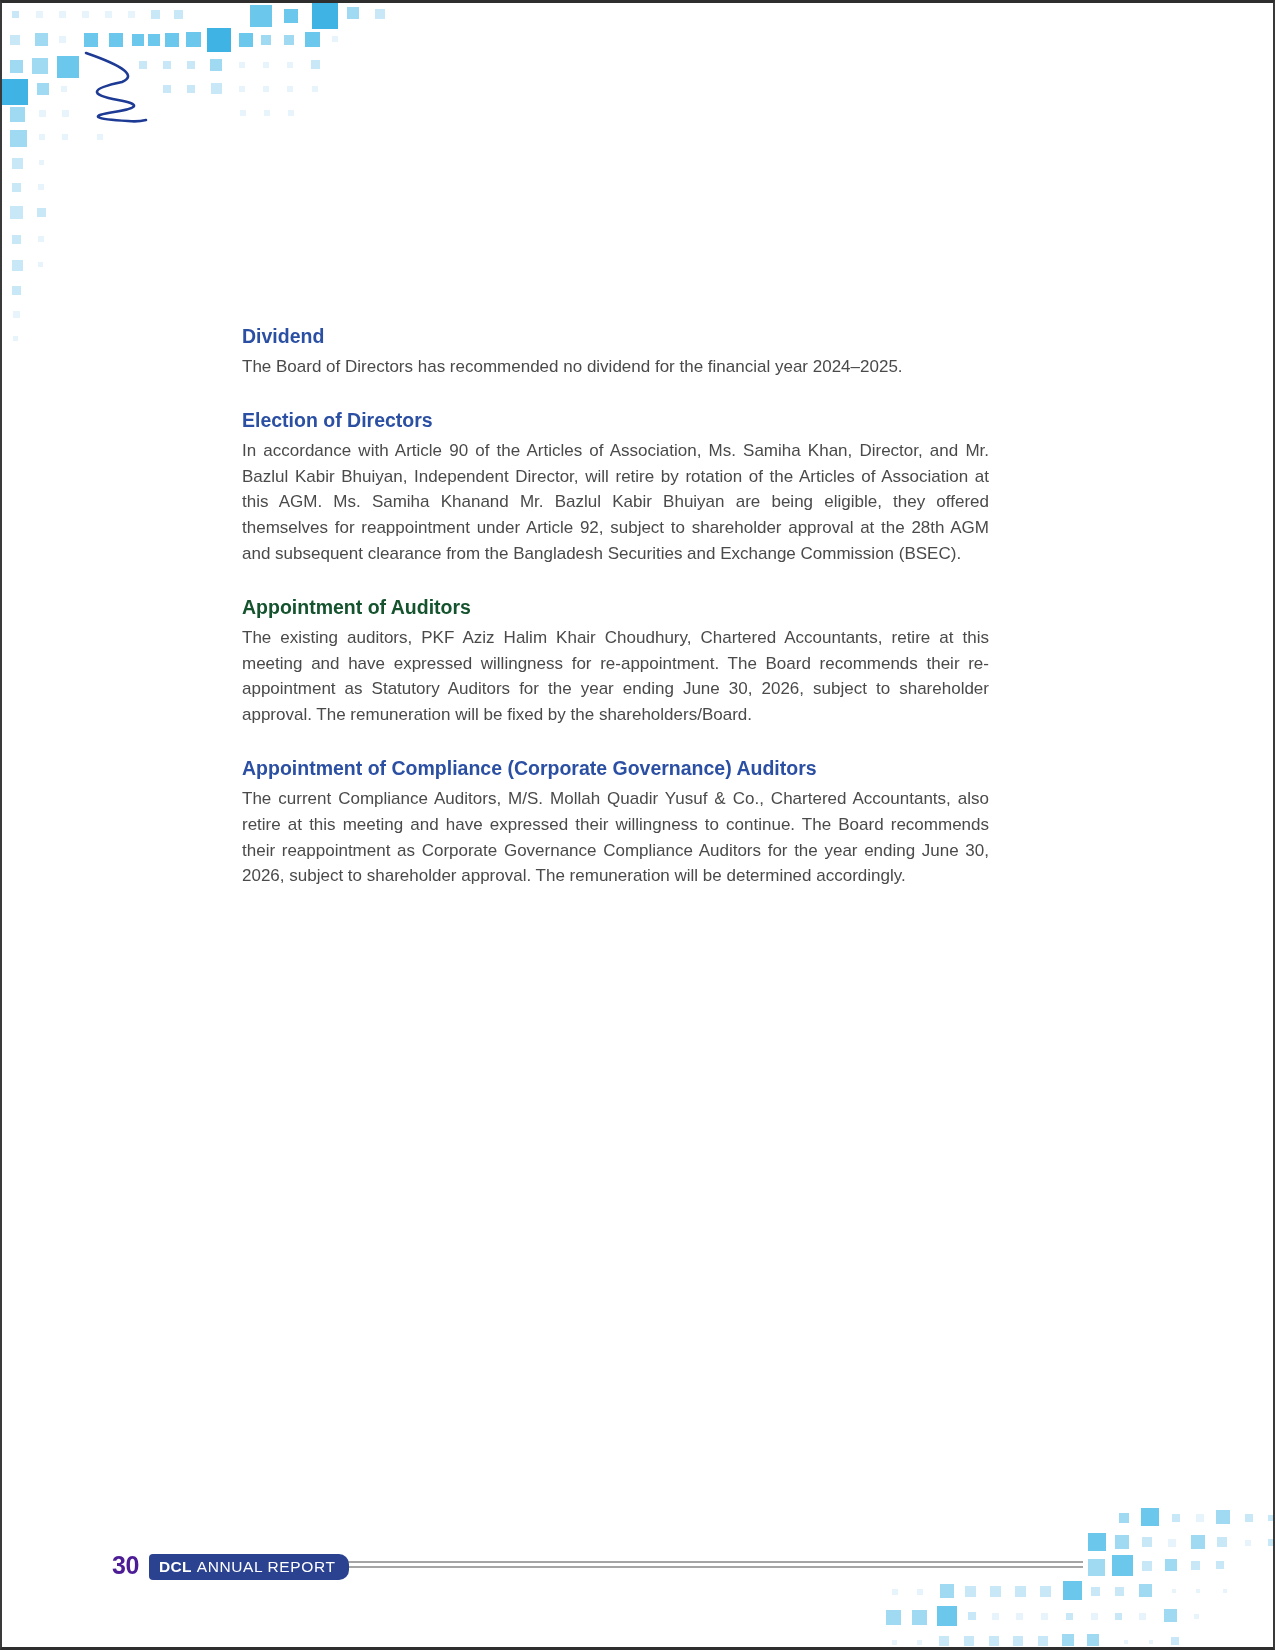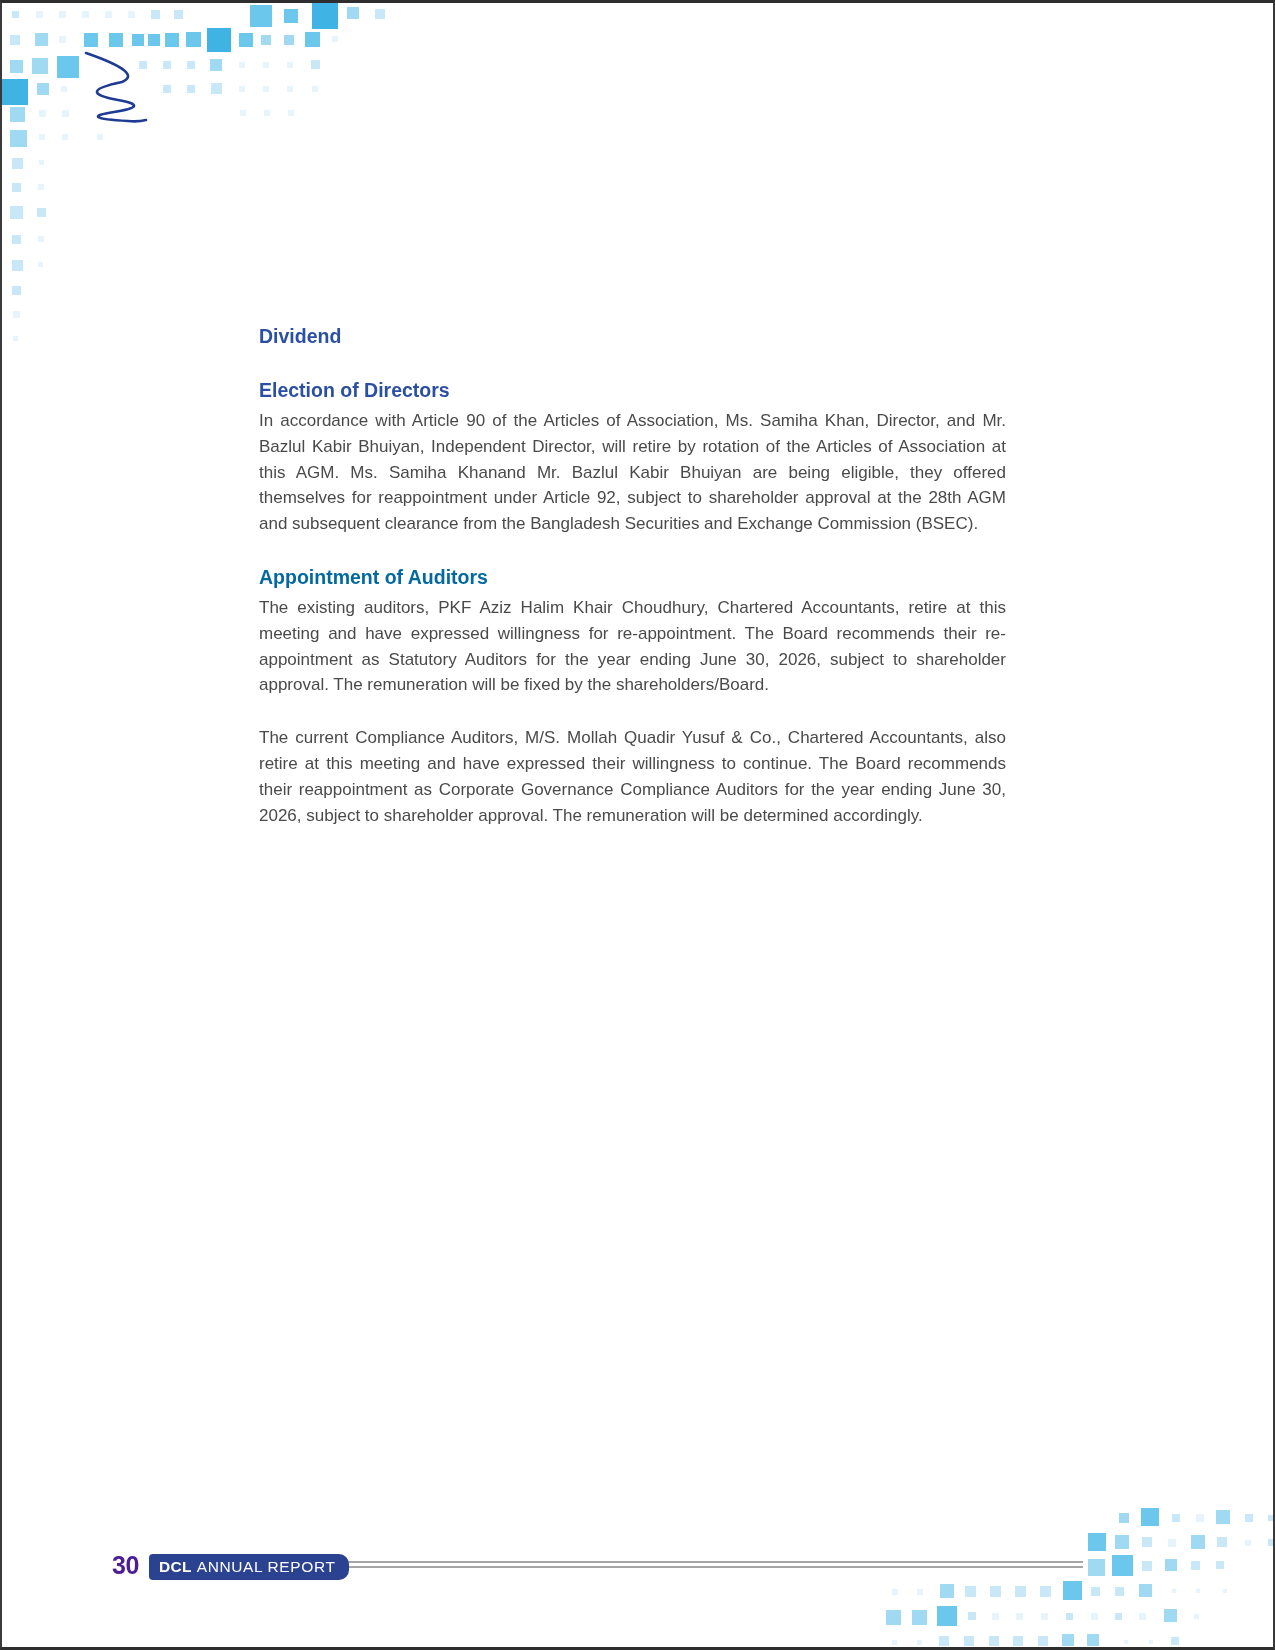"Dividend" .content { left: 257px -> 240px }
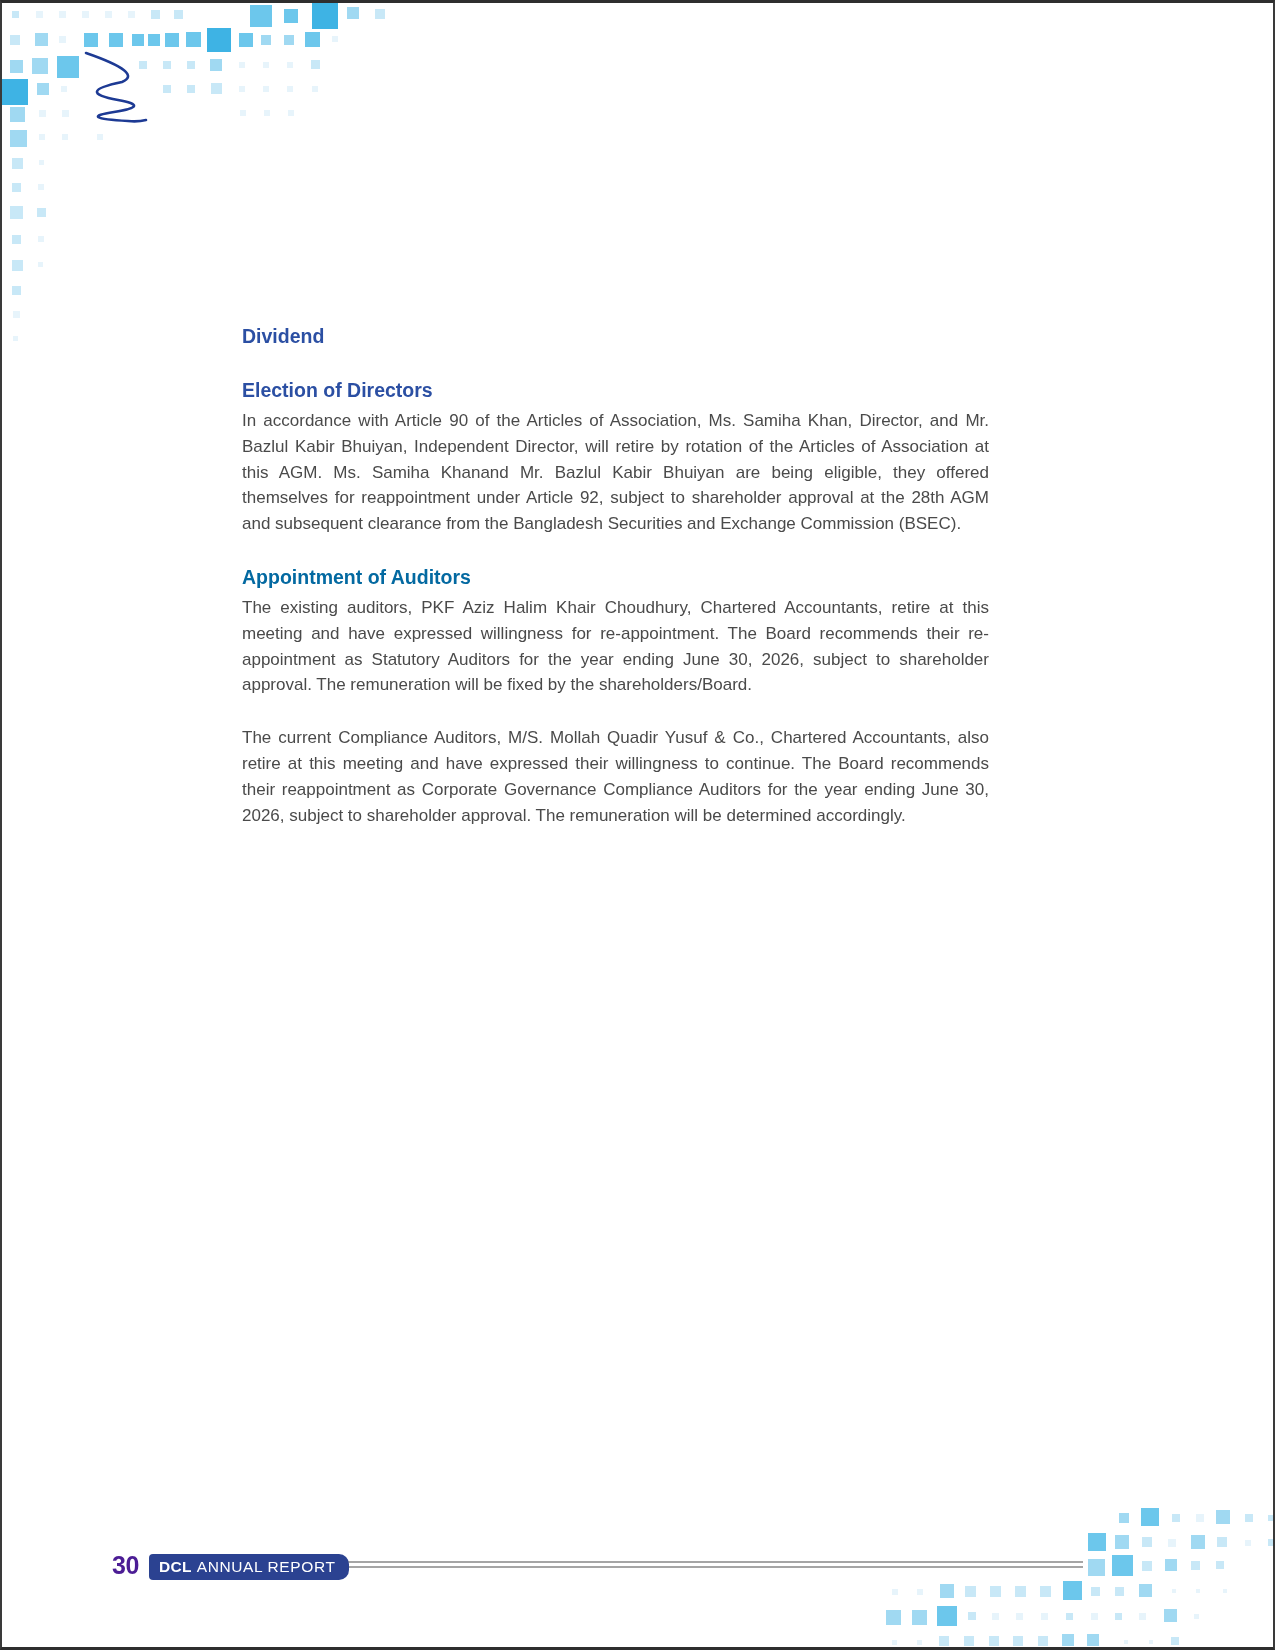"The Board of Directors has" p { html: none -> <p>The Board of Directors has recommended no dividend for the financial year 2024–2025.</p> }
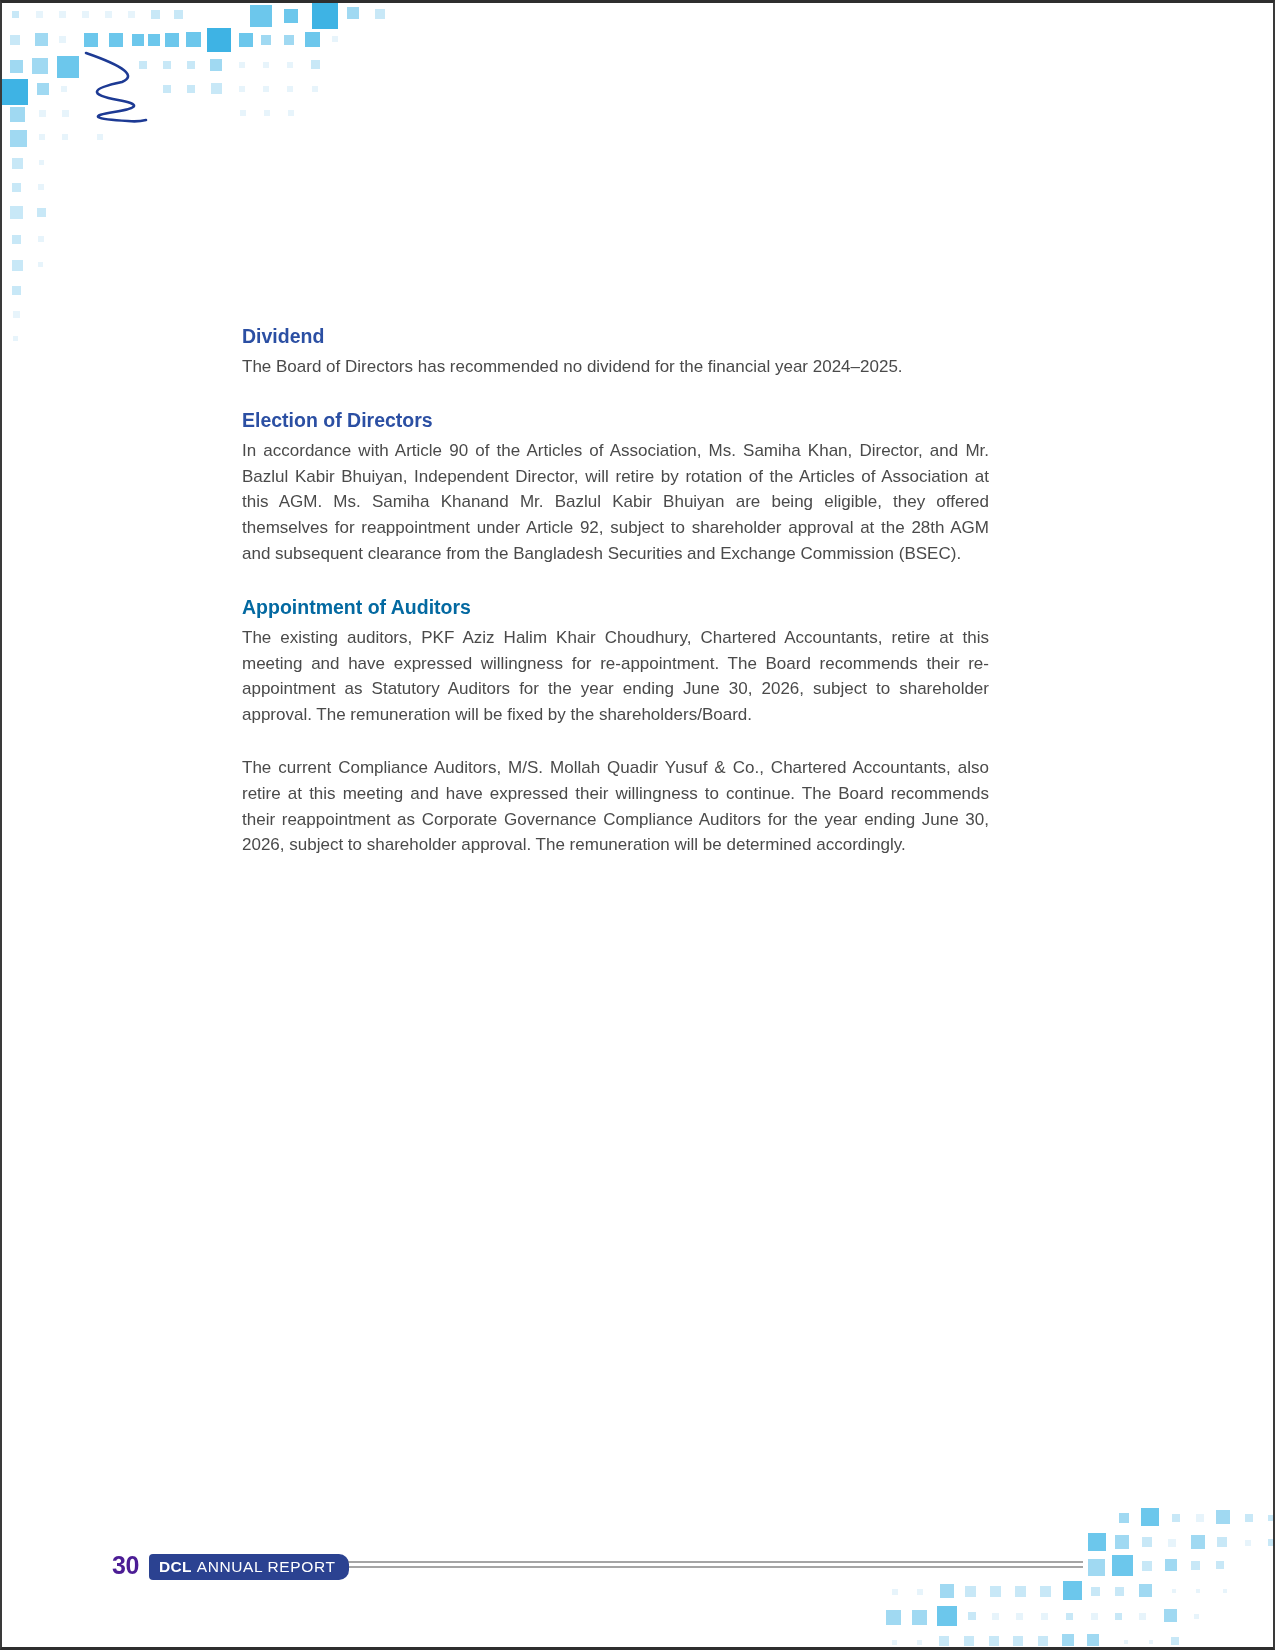"Appointment of Auditors" h2 { color: #0369a1 -> #14532d }
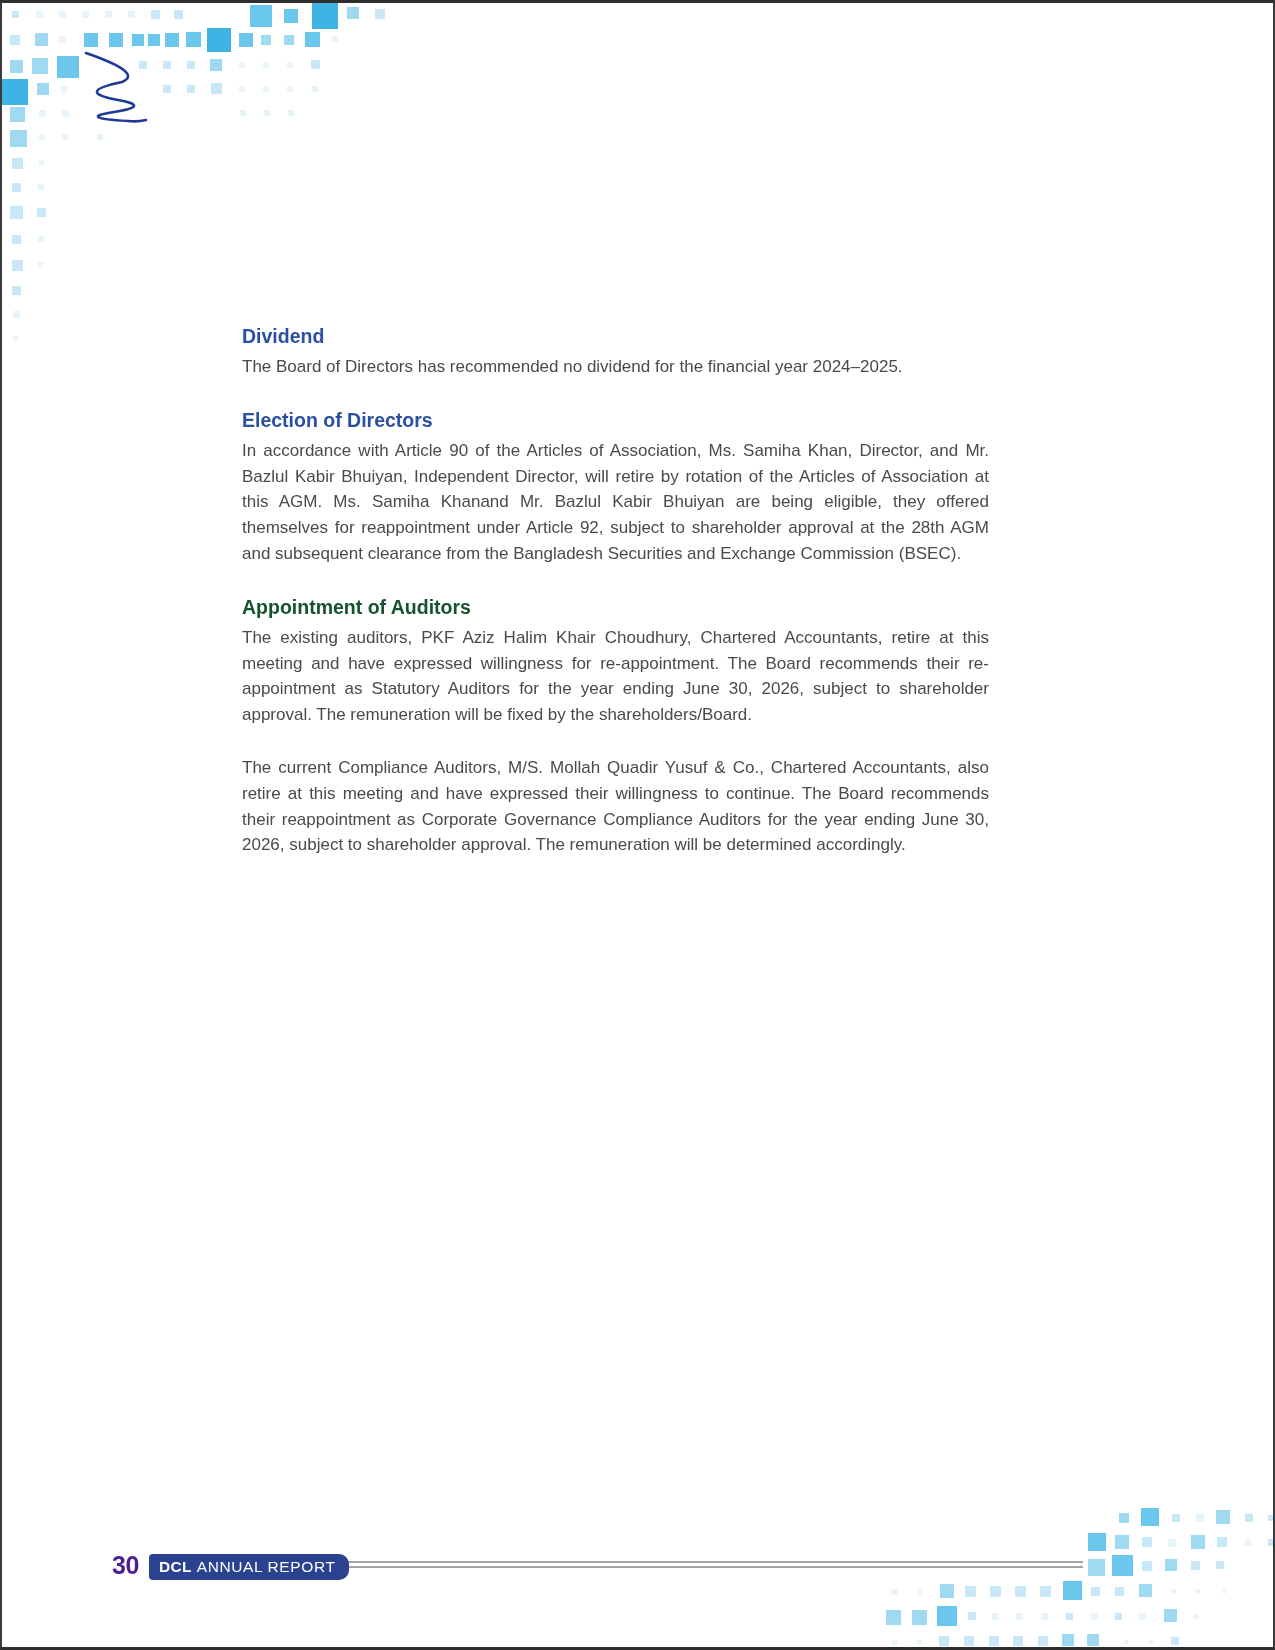"Appointment of Compliance (Corporate" h2 { html: none -> <h2>Appointment of Compliance (Corporate Governance) Auditors</h2> }
